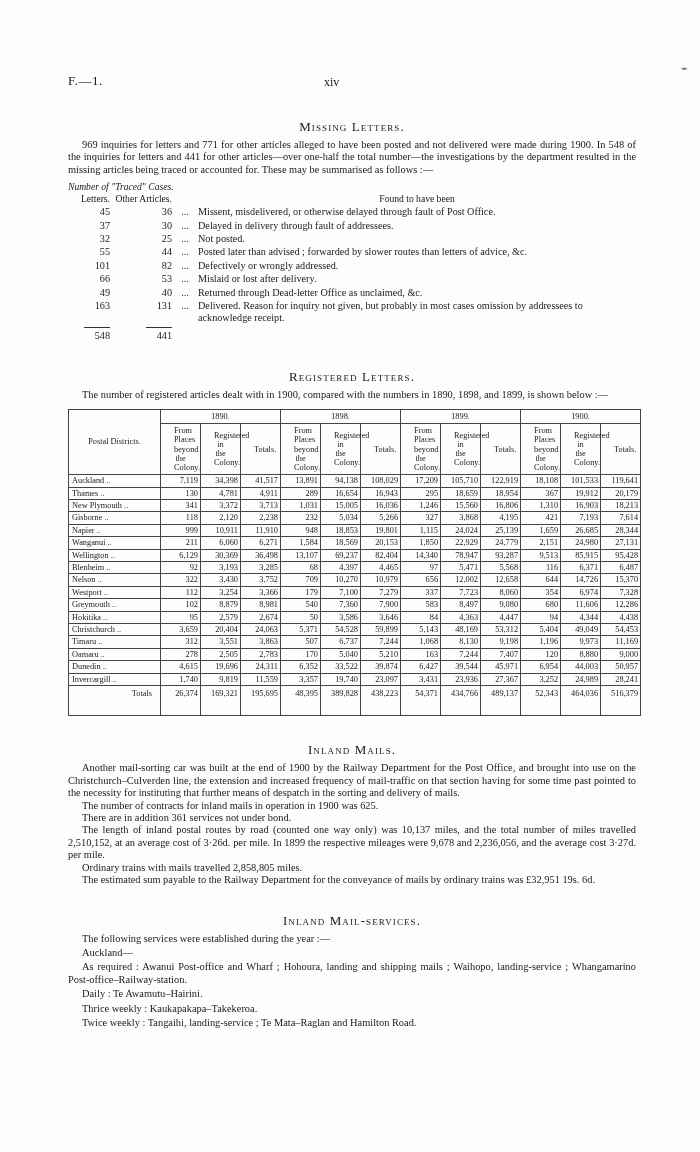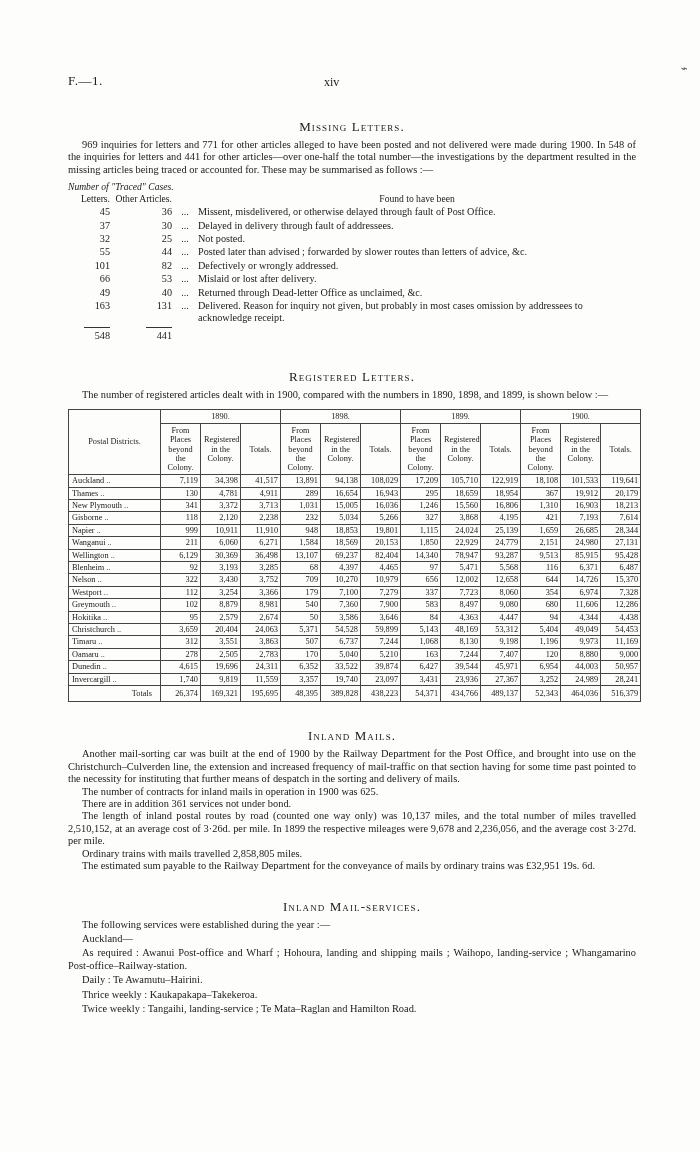"1890." table.reg thead th { padding: 2px 3px -> 2px 13px }
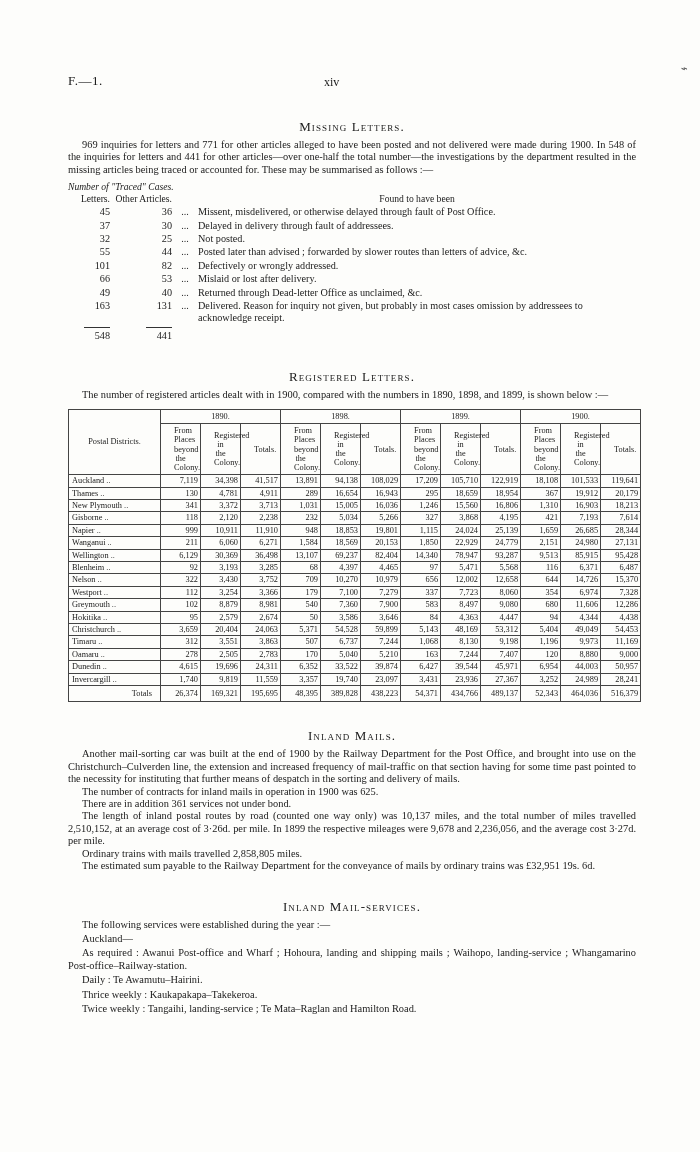"Totals" table.reg tr.totals td { padding-bottom: 2px -> 16px }
